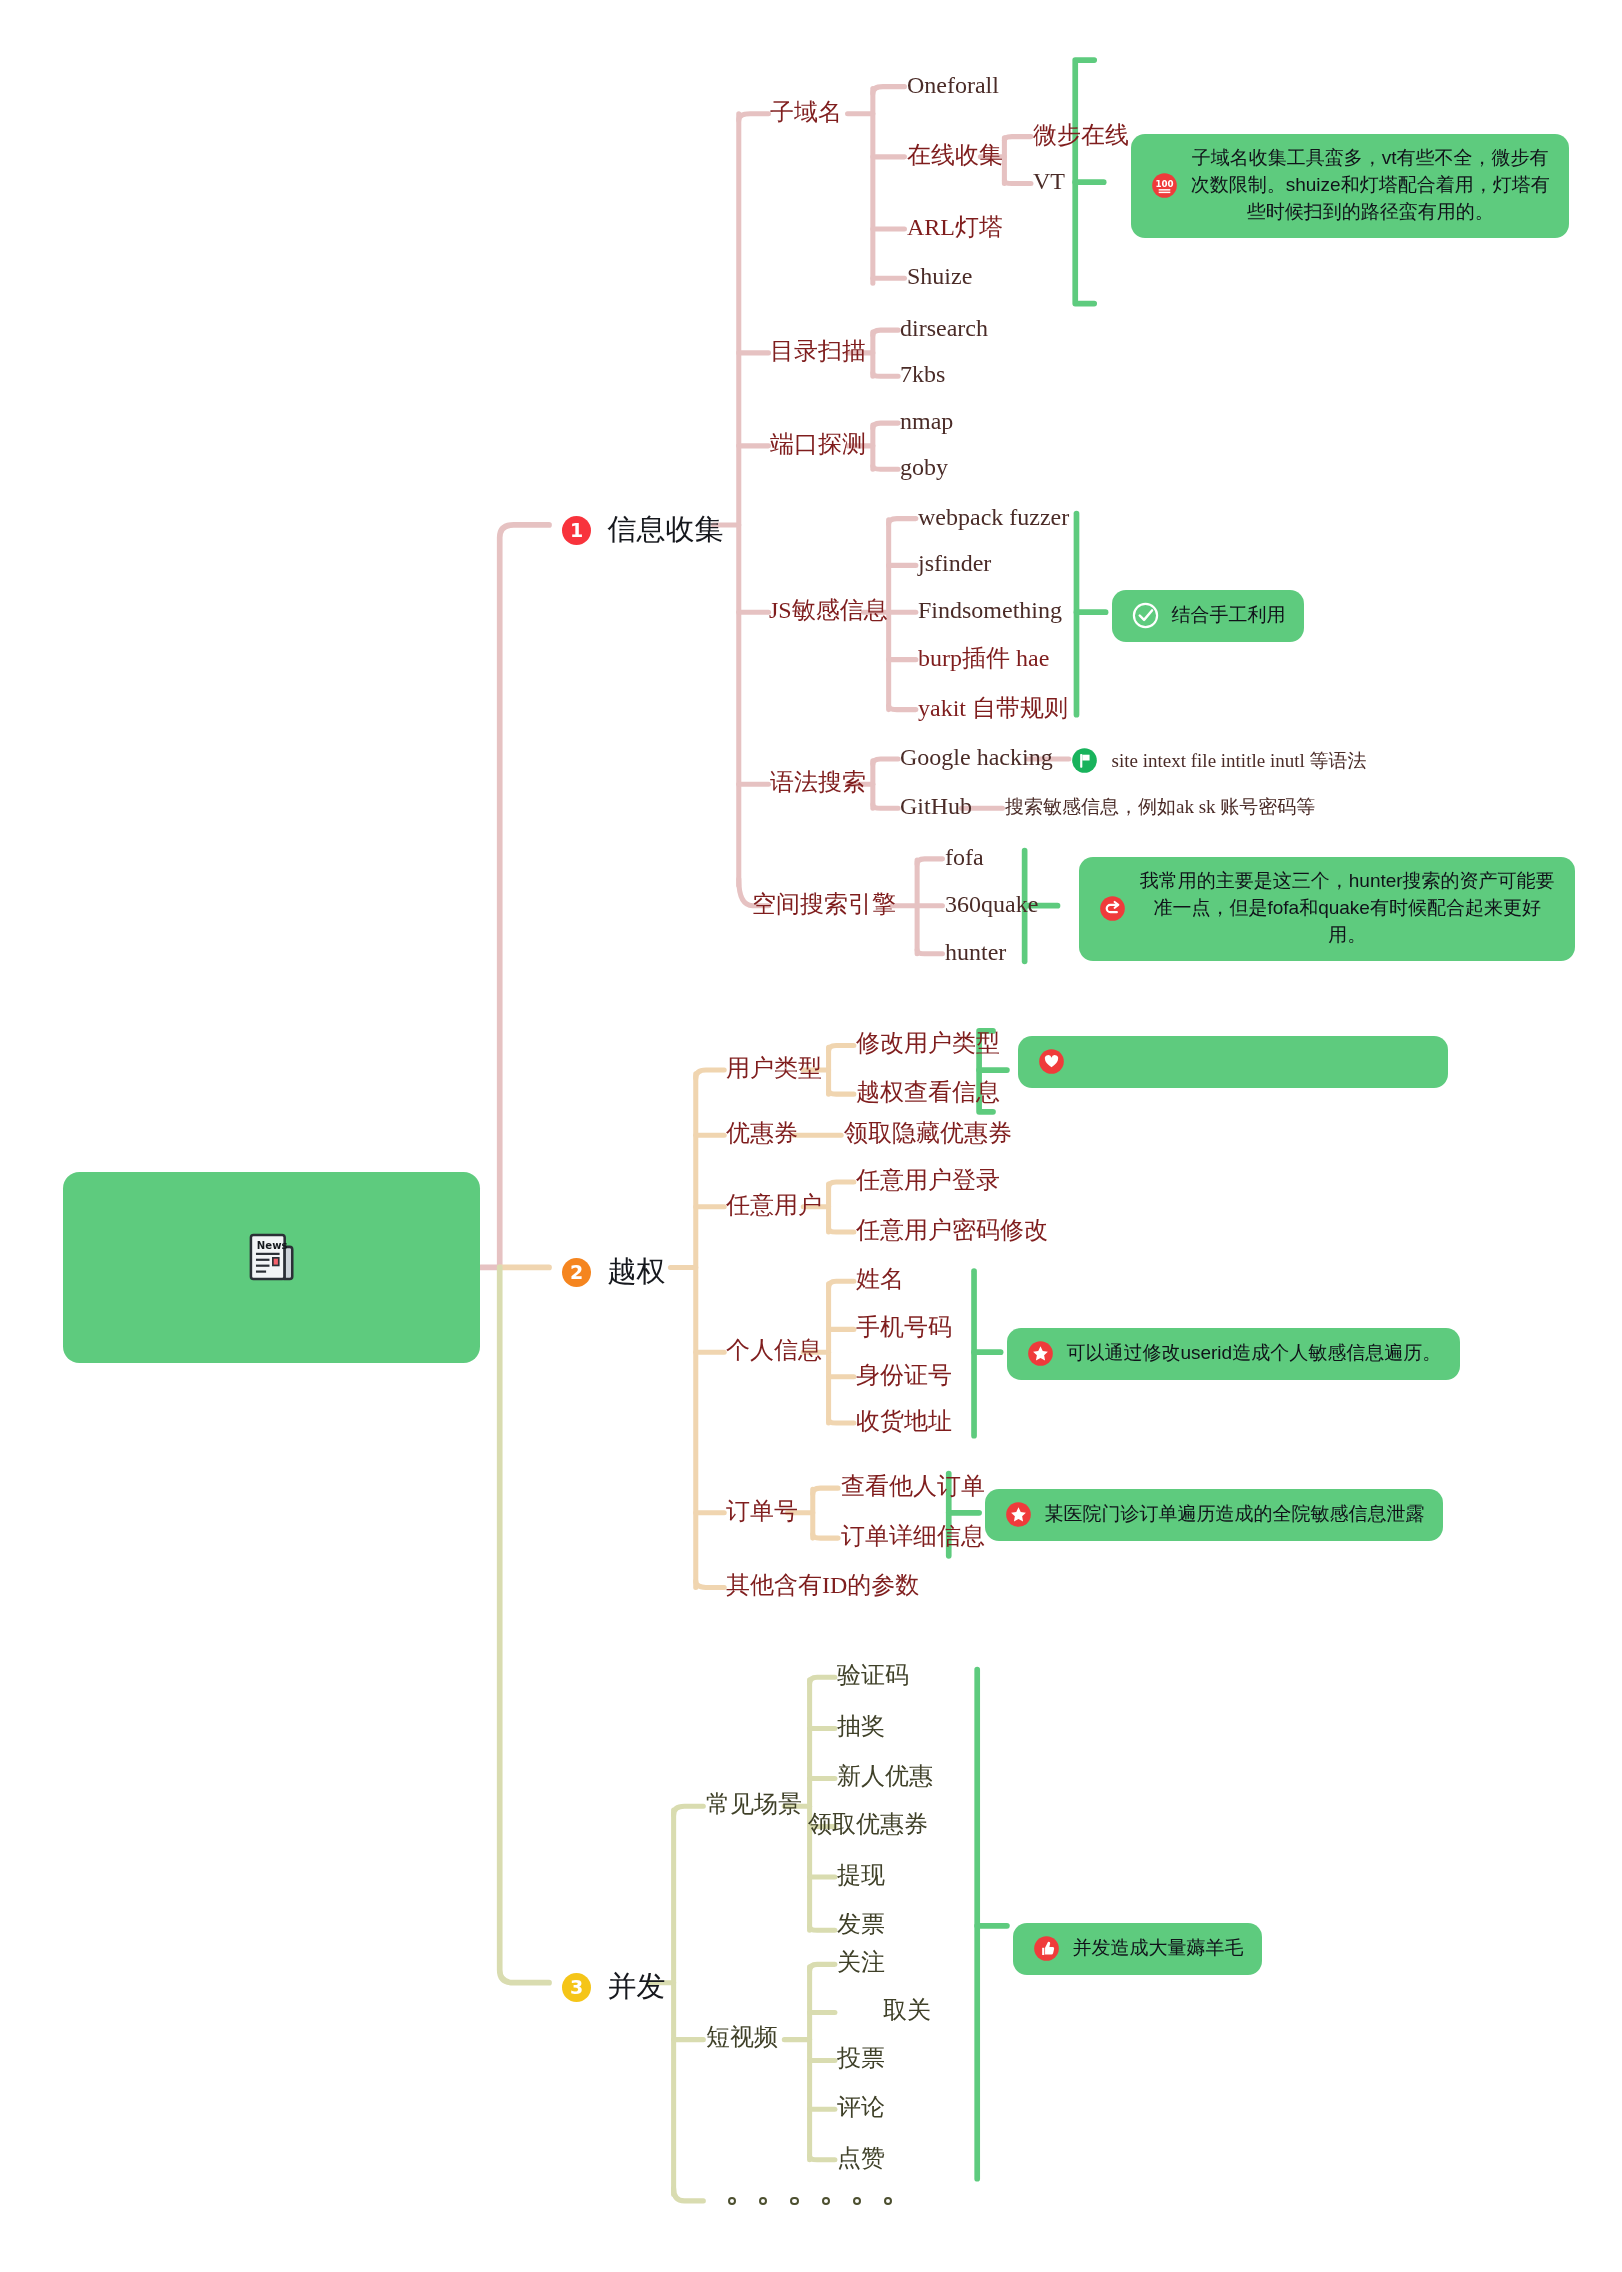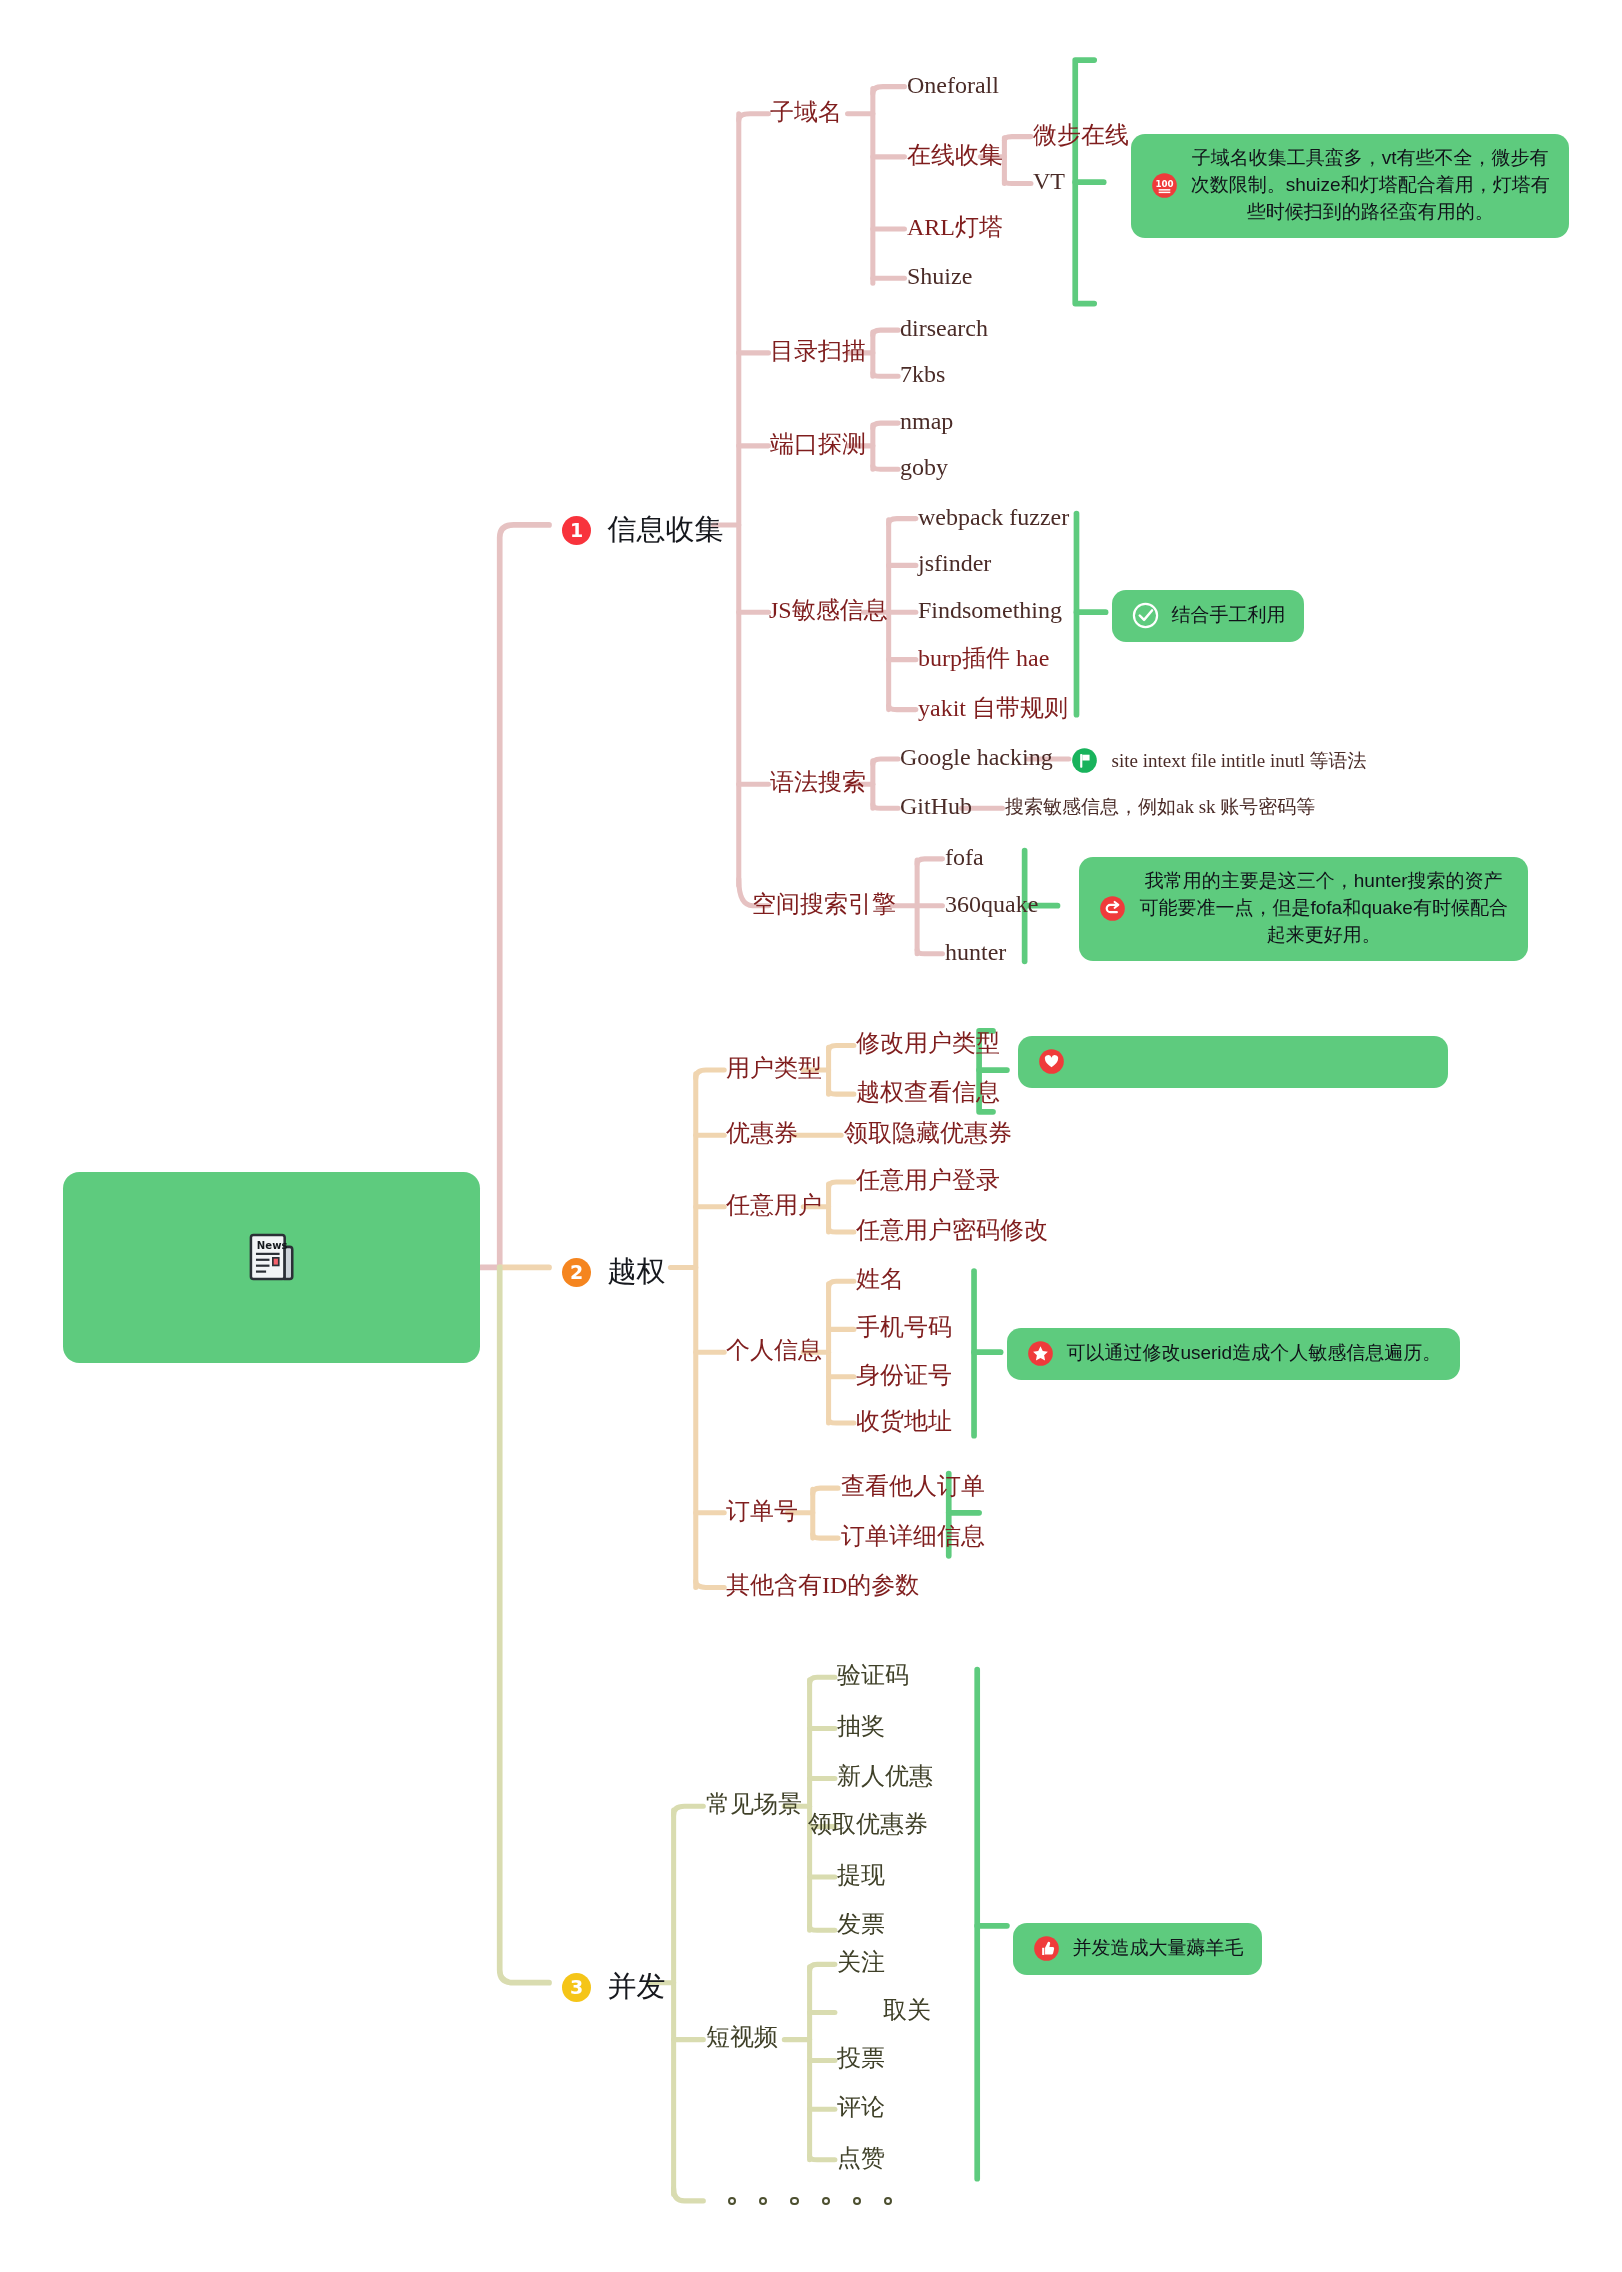"我常用的主要是这三个，hunter搜索的资产可能要准一点，但是fofa和quak" div.callout { width: 449px -> 496px }
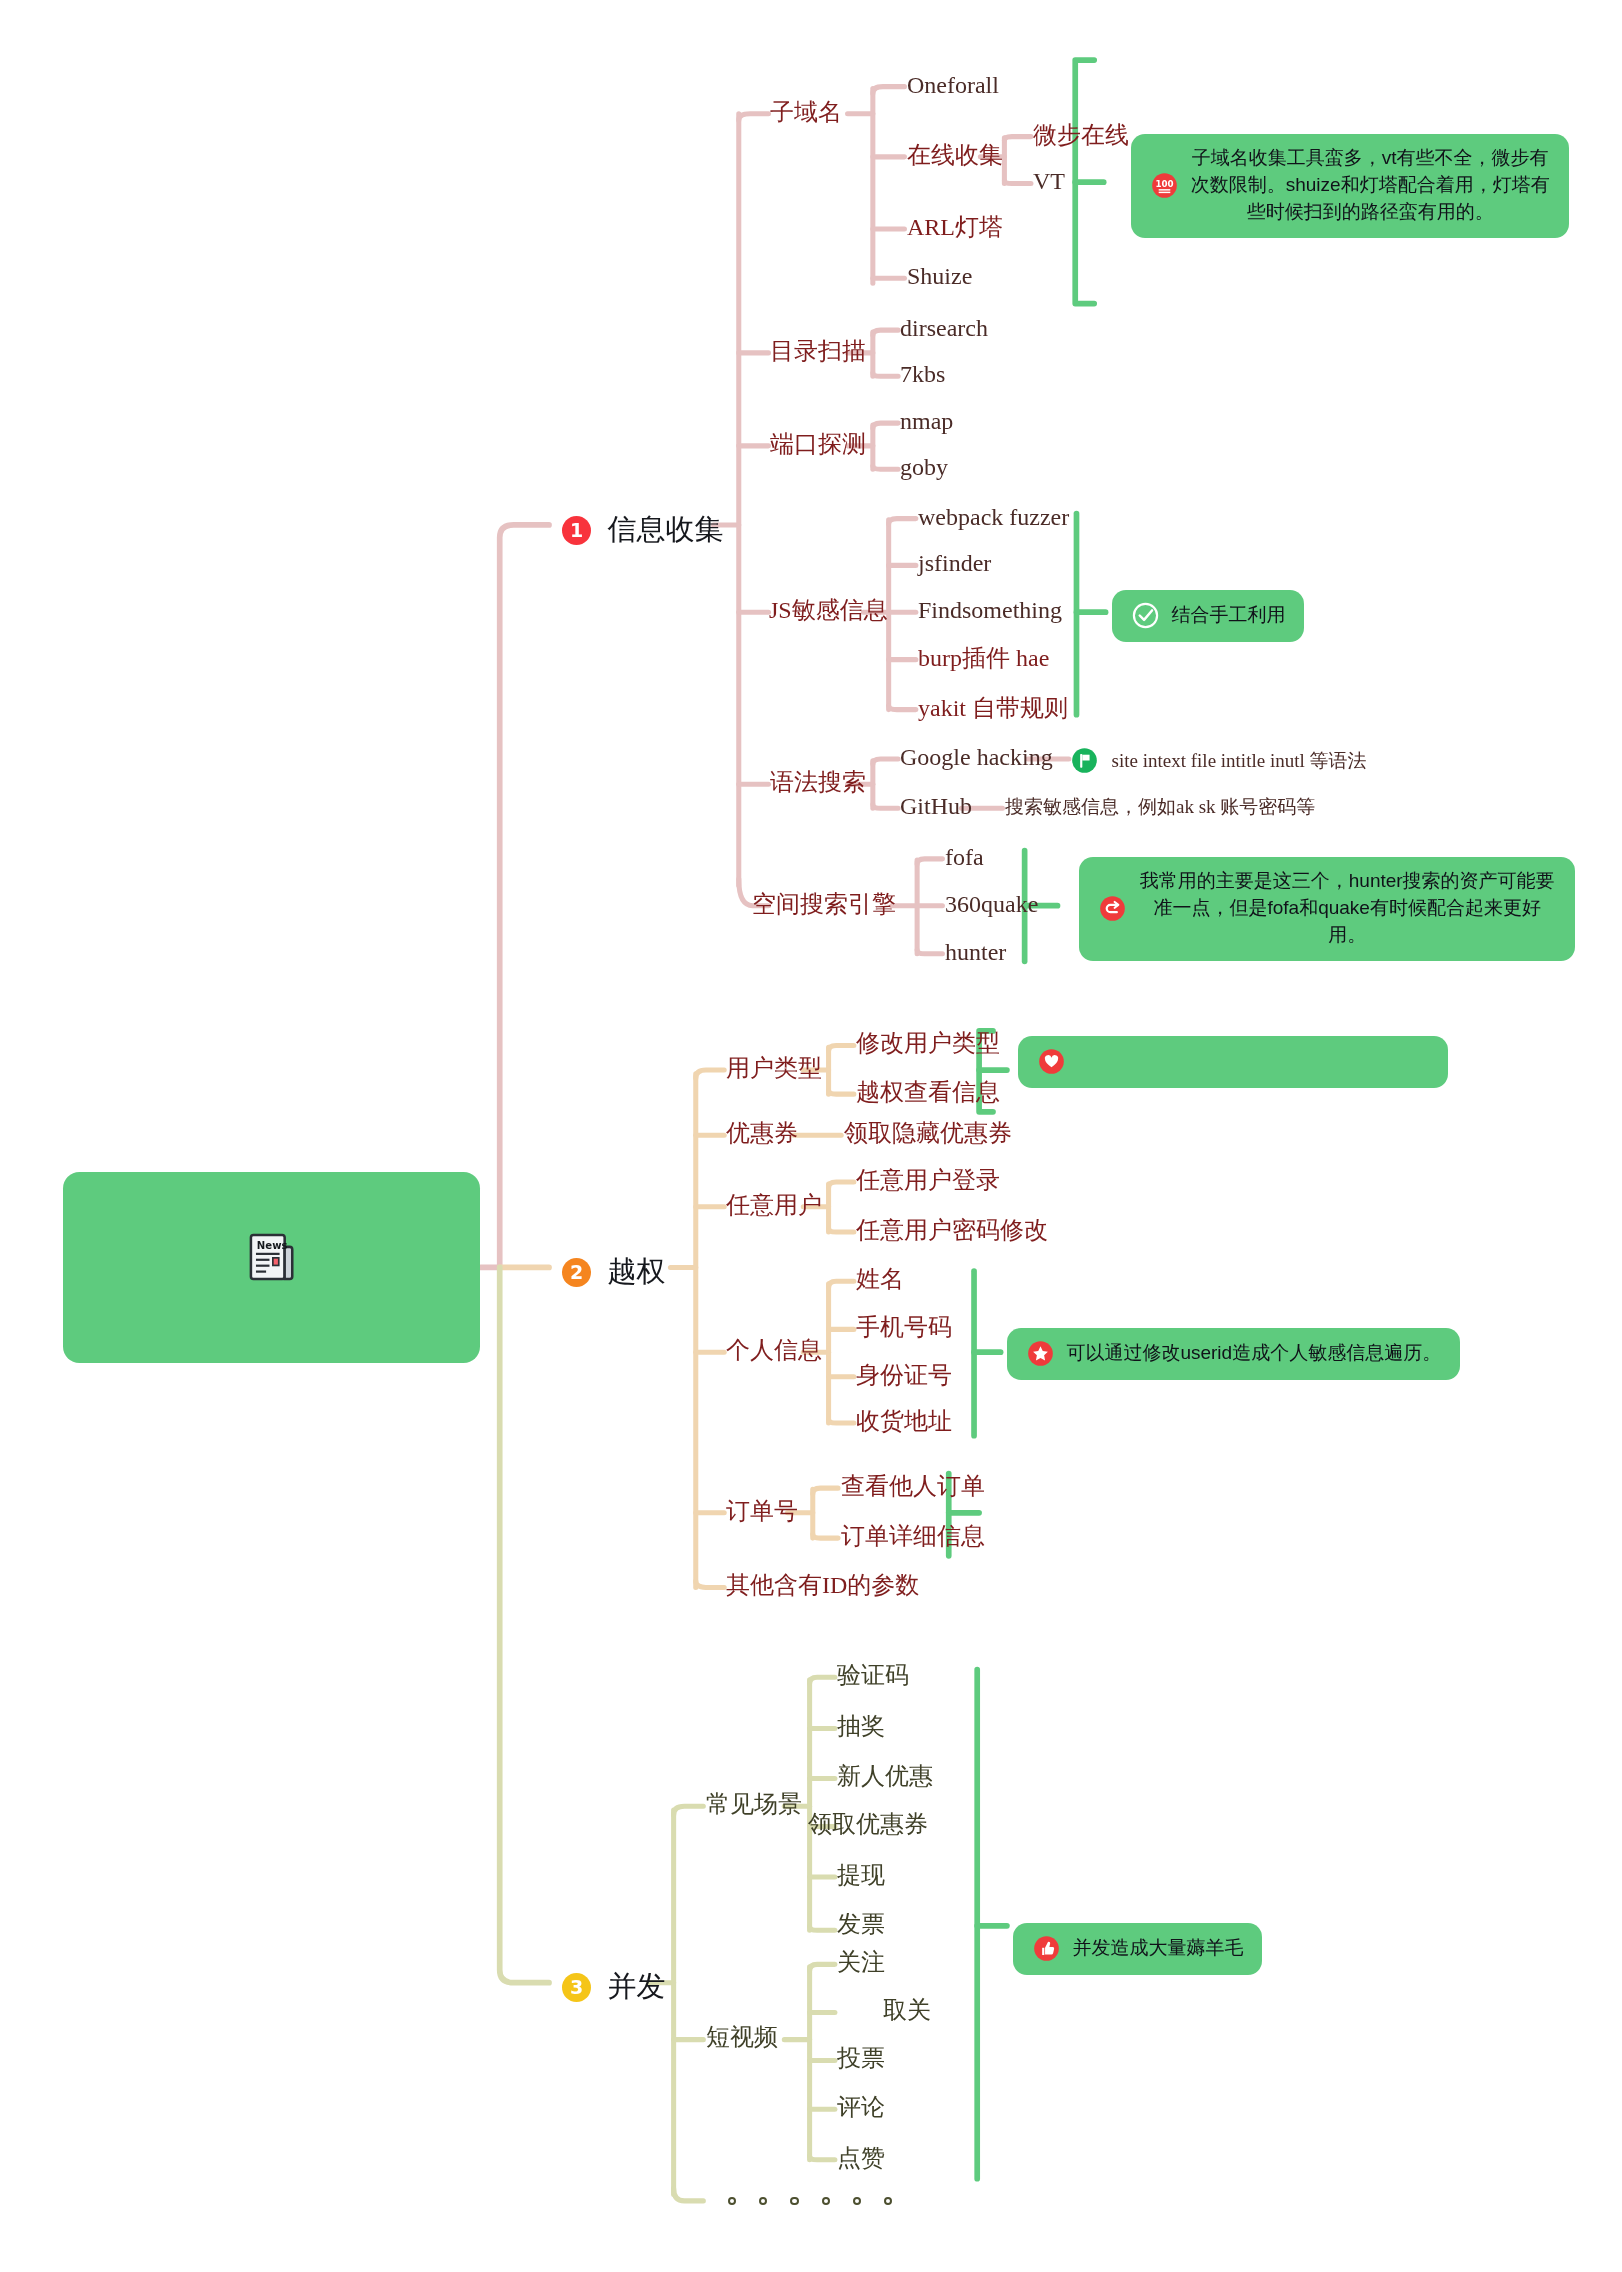"某医院门诊订单遍历造成的全院敏感信息泄露" div.callout { html: none -> <div> <svg> <circle></circle> <path></path> </svg> <div>某医院门诊订单遍历造成的全院敏感信息泄露</div> </div> }
